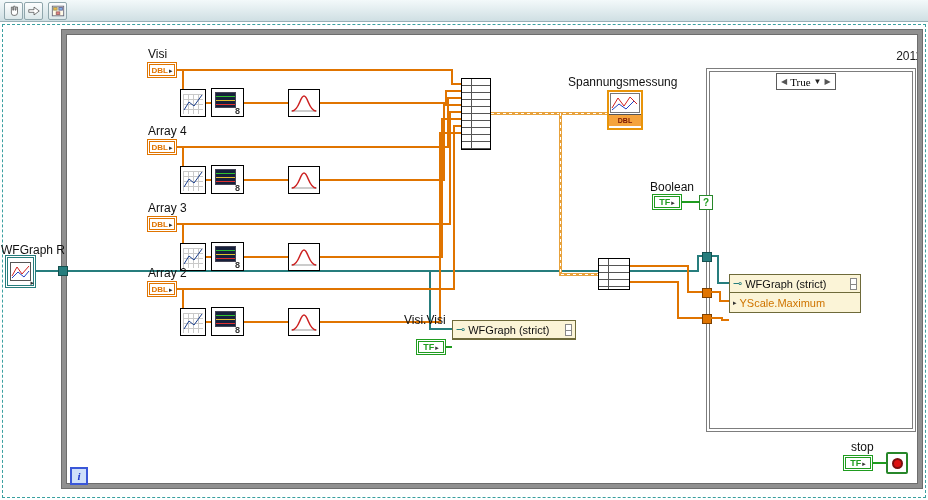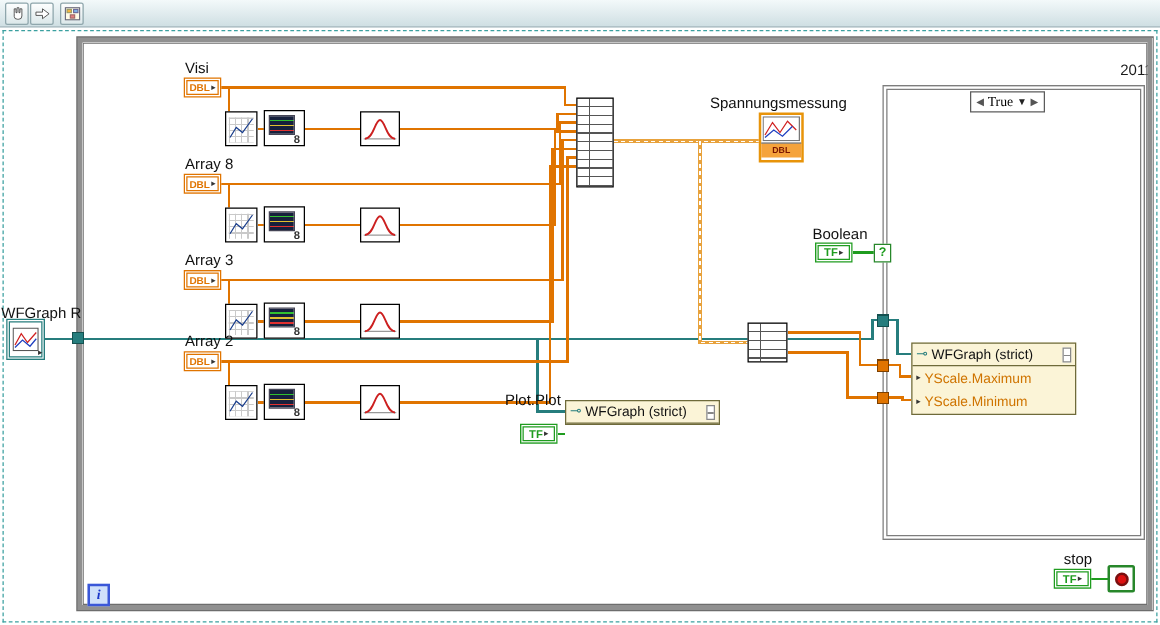"Array 8" div.flabel { text: 8 -> 4 }
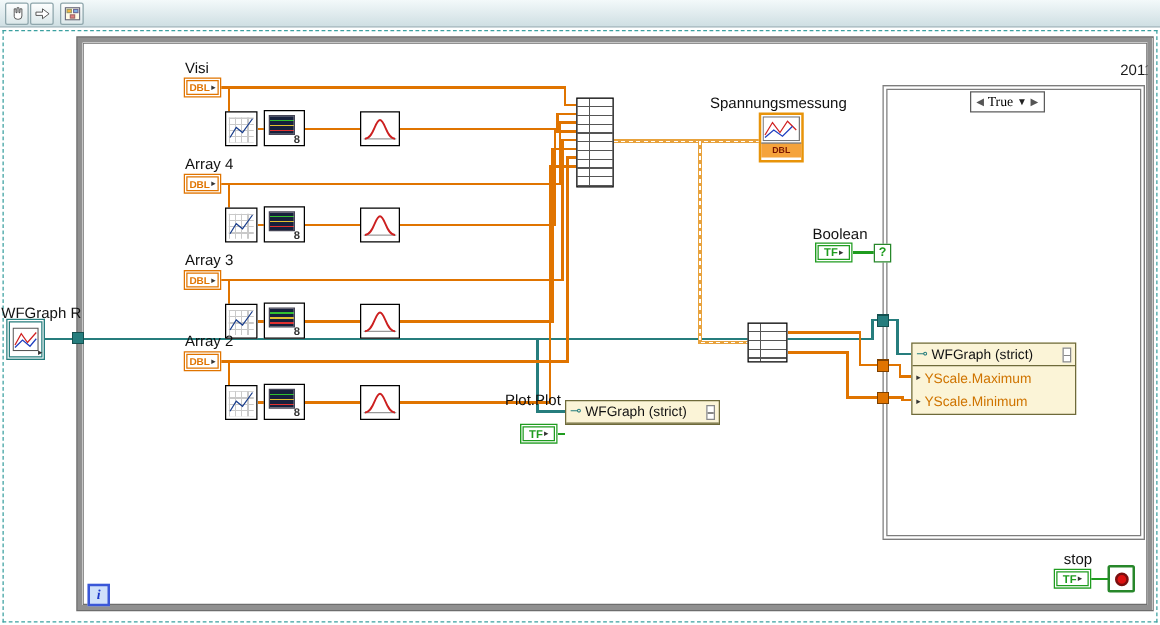"Plot.Plot" div.flabel { text: Plot.Plot -> Visi.Visi }
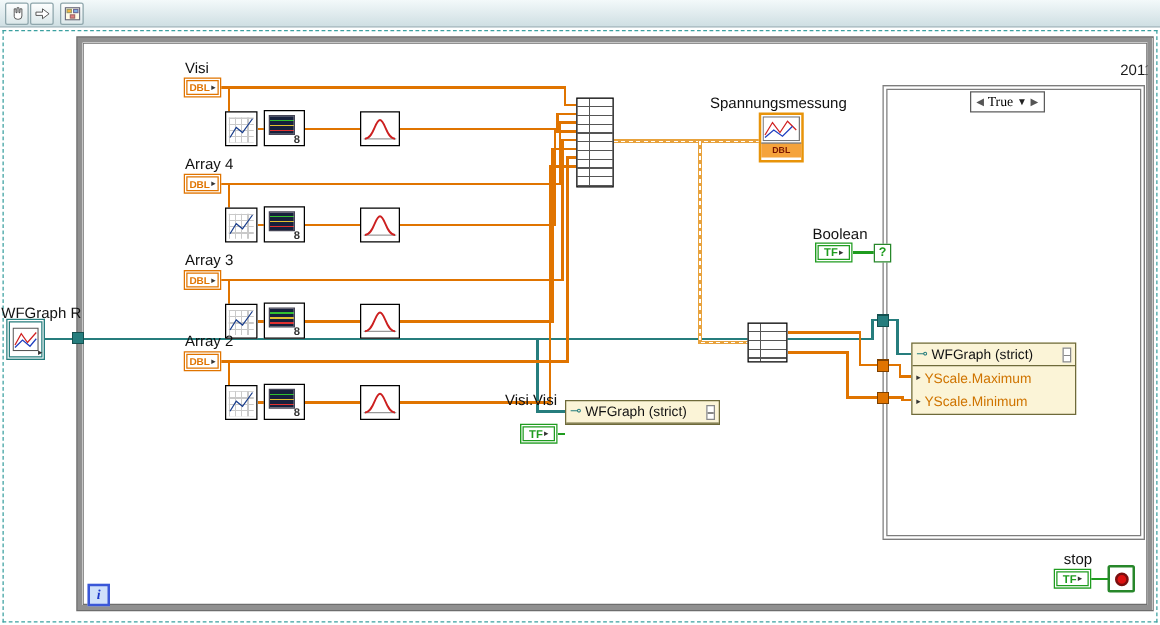"YScale.Minimum" div.pn-row { html: <div> <span>▸</span> <span>YScale.Minimum</span> </div> -> none }
